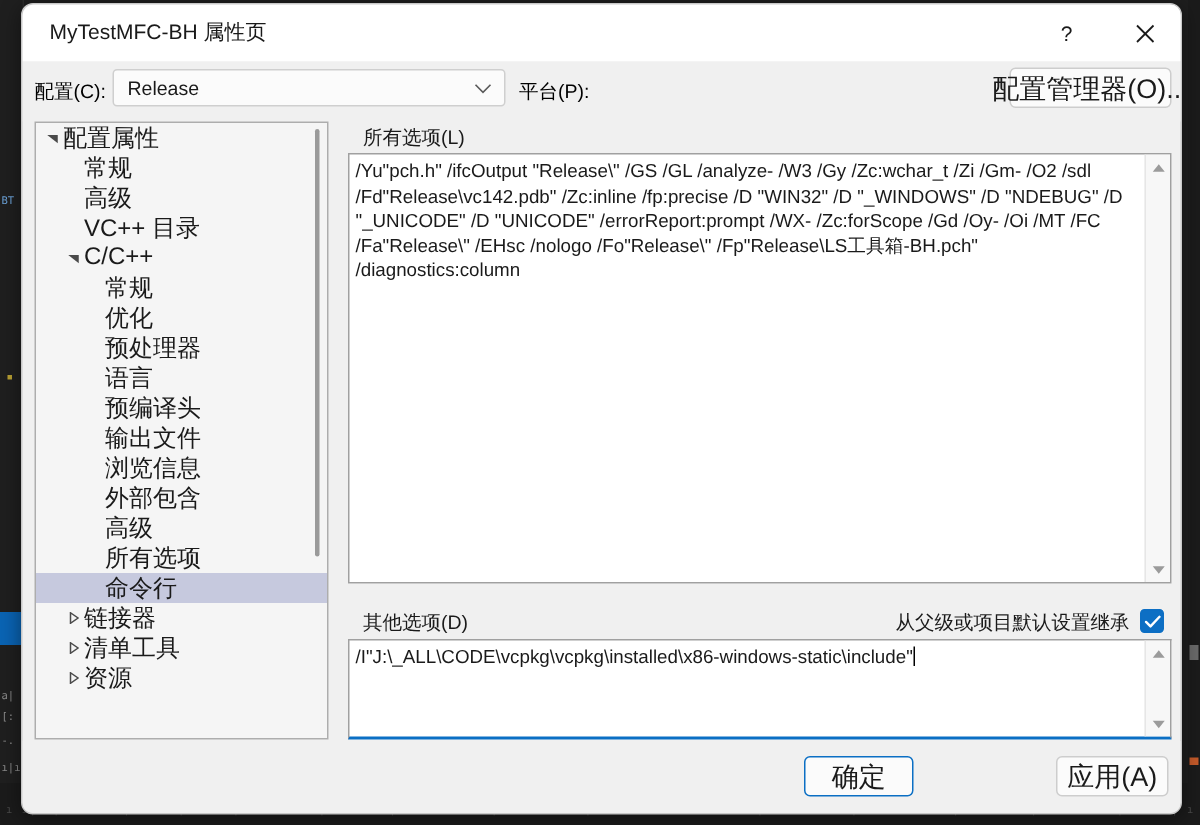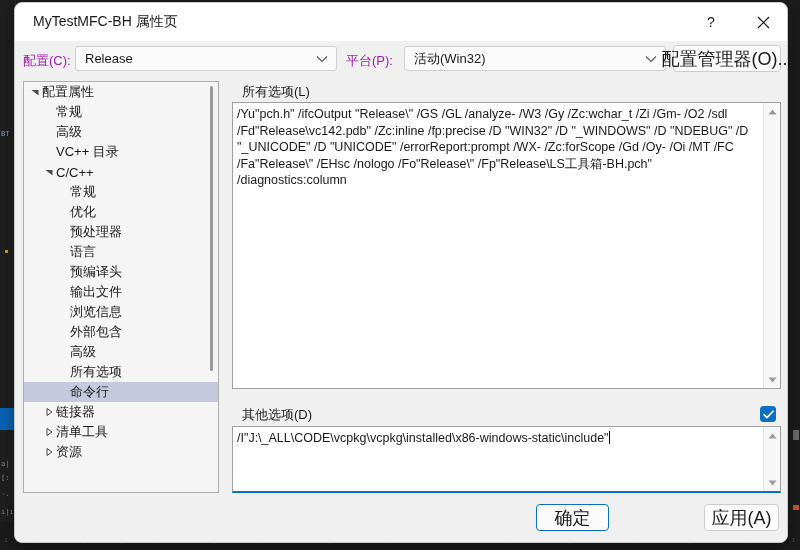"配置(C):" .lbl { color: #a21caf -> #000000 }
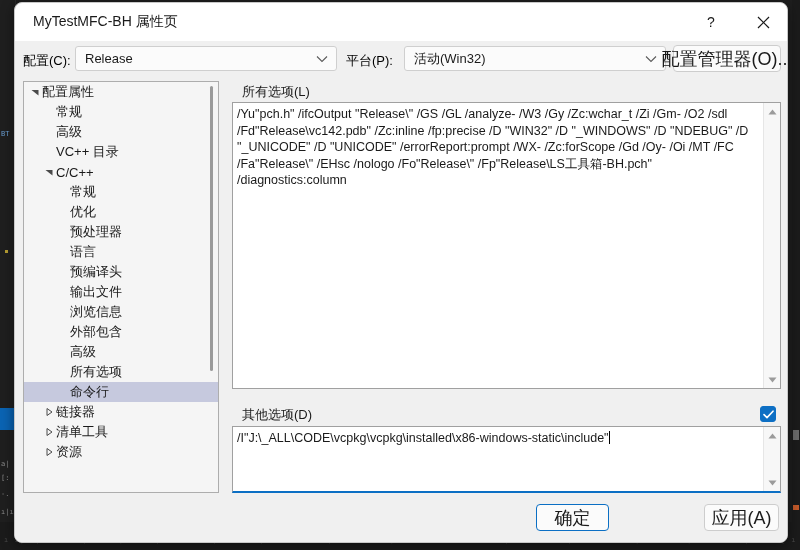"活动(Win32)" div.combo { html: <div> <span>活动(Win32)</span> <span> <svg> <polyline></polyline> </svg> </span> </div> -> none }
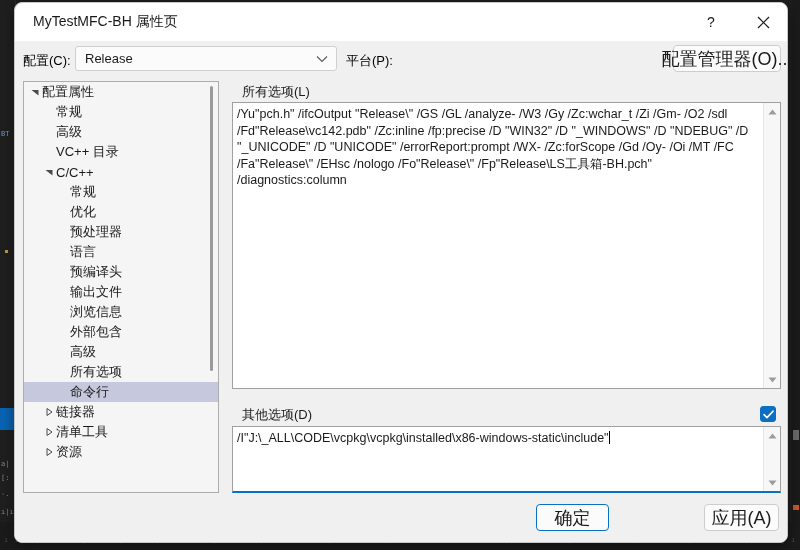"配置属性" .tree-label { font-size: 13px -> 16px }
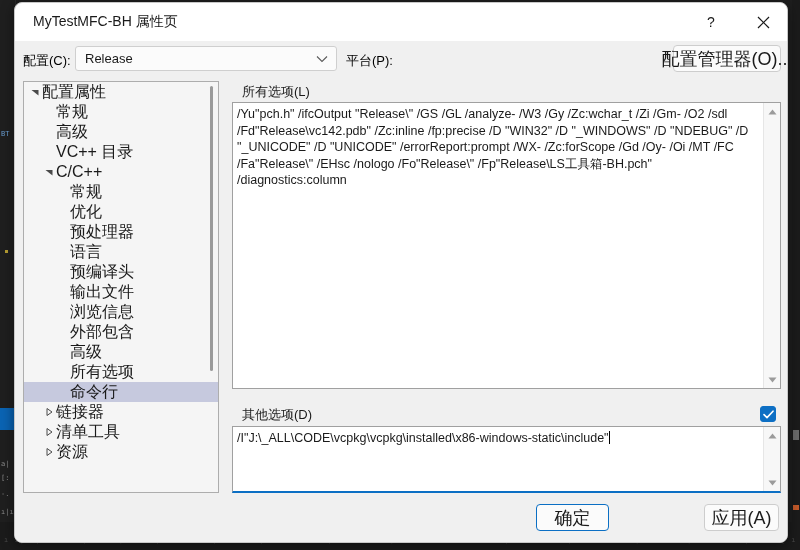"从父级或项目默认设置继承" div.field-label { html: none -> <div>从父级或项目默认设置继承</div> }
